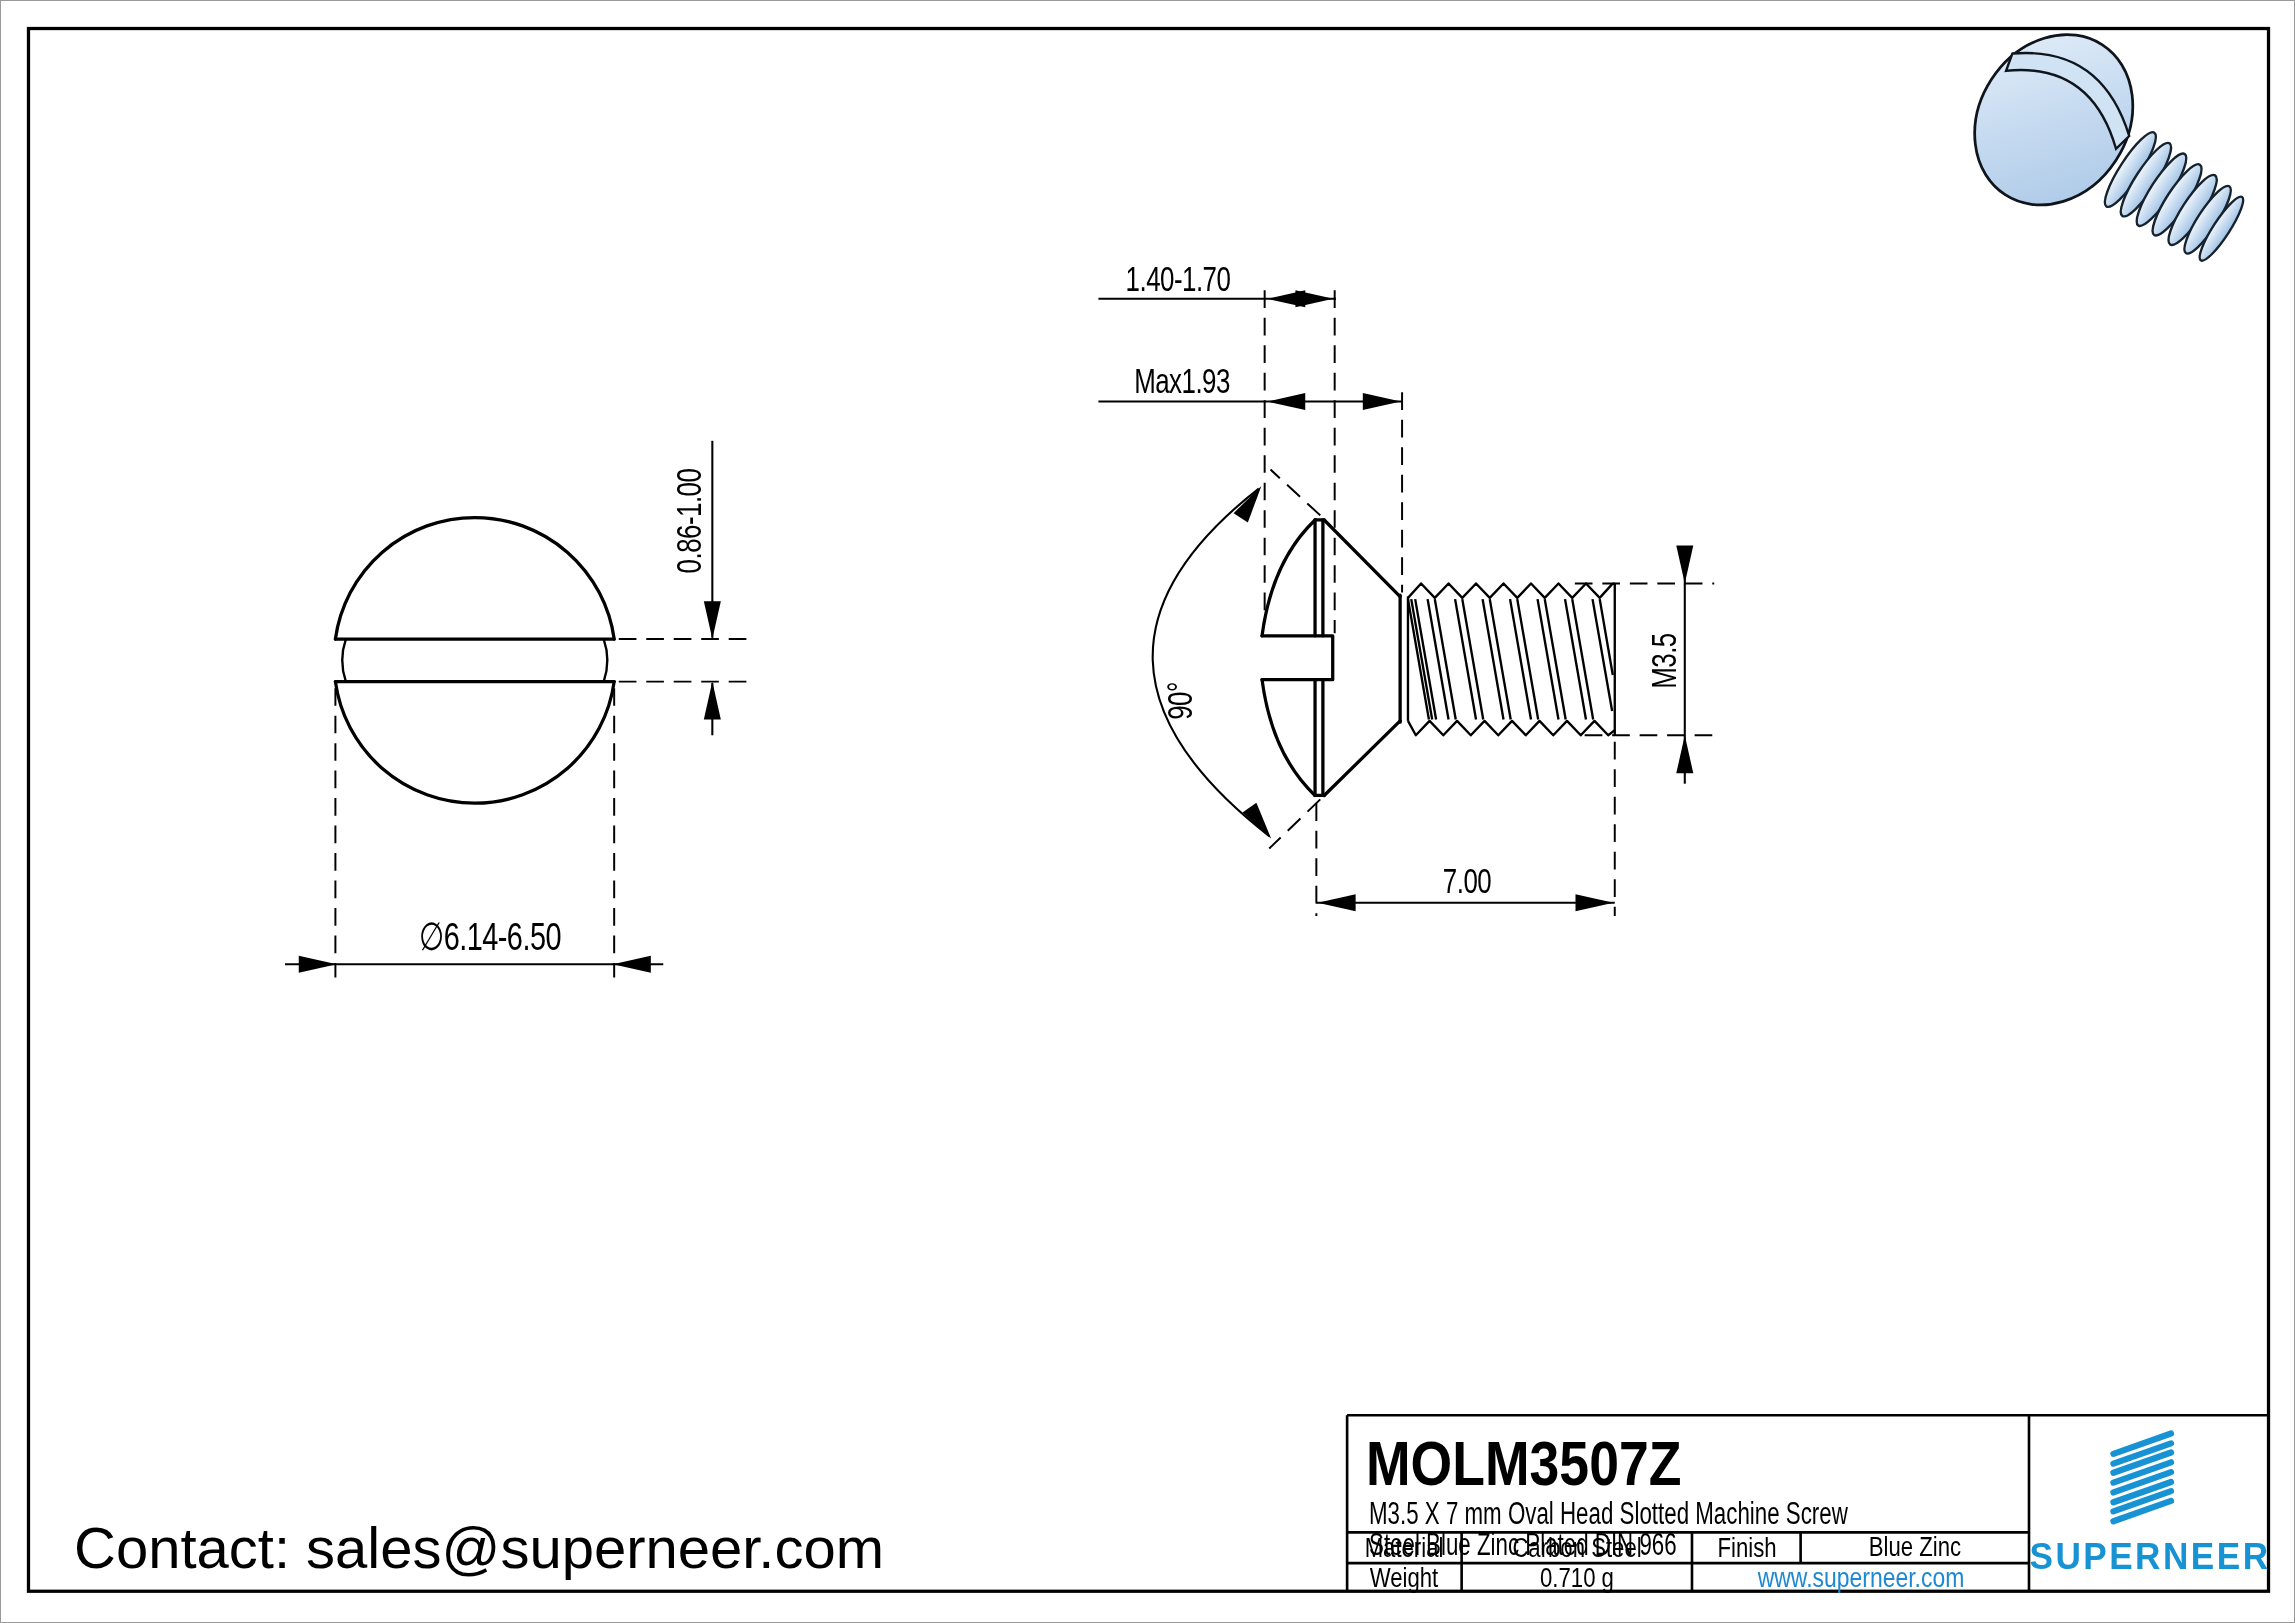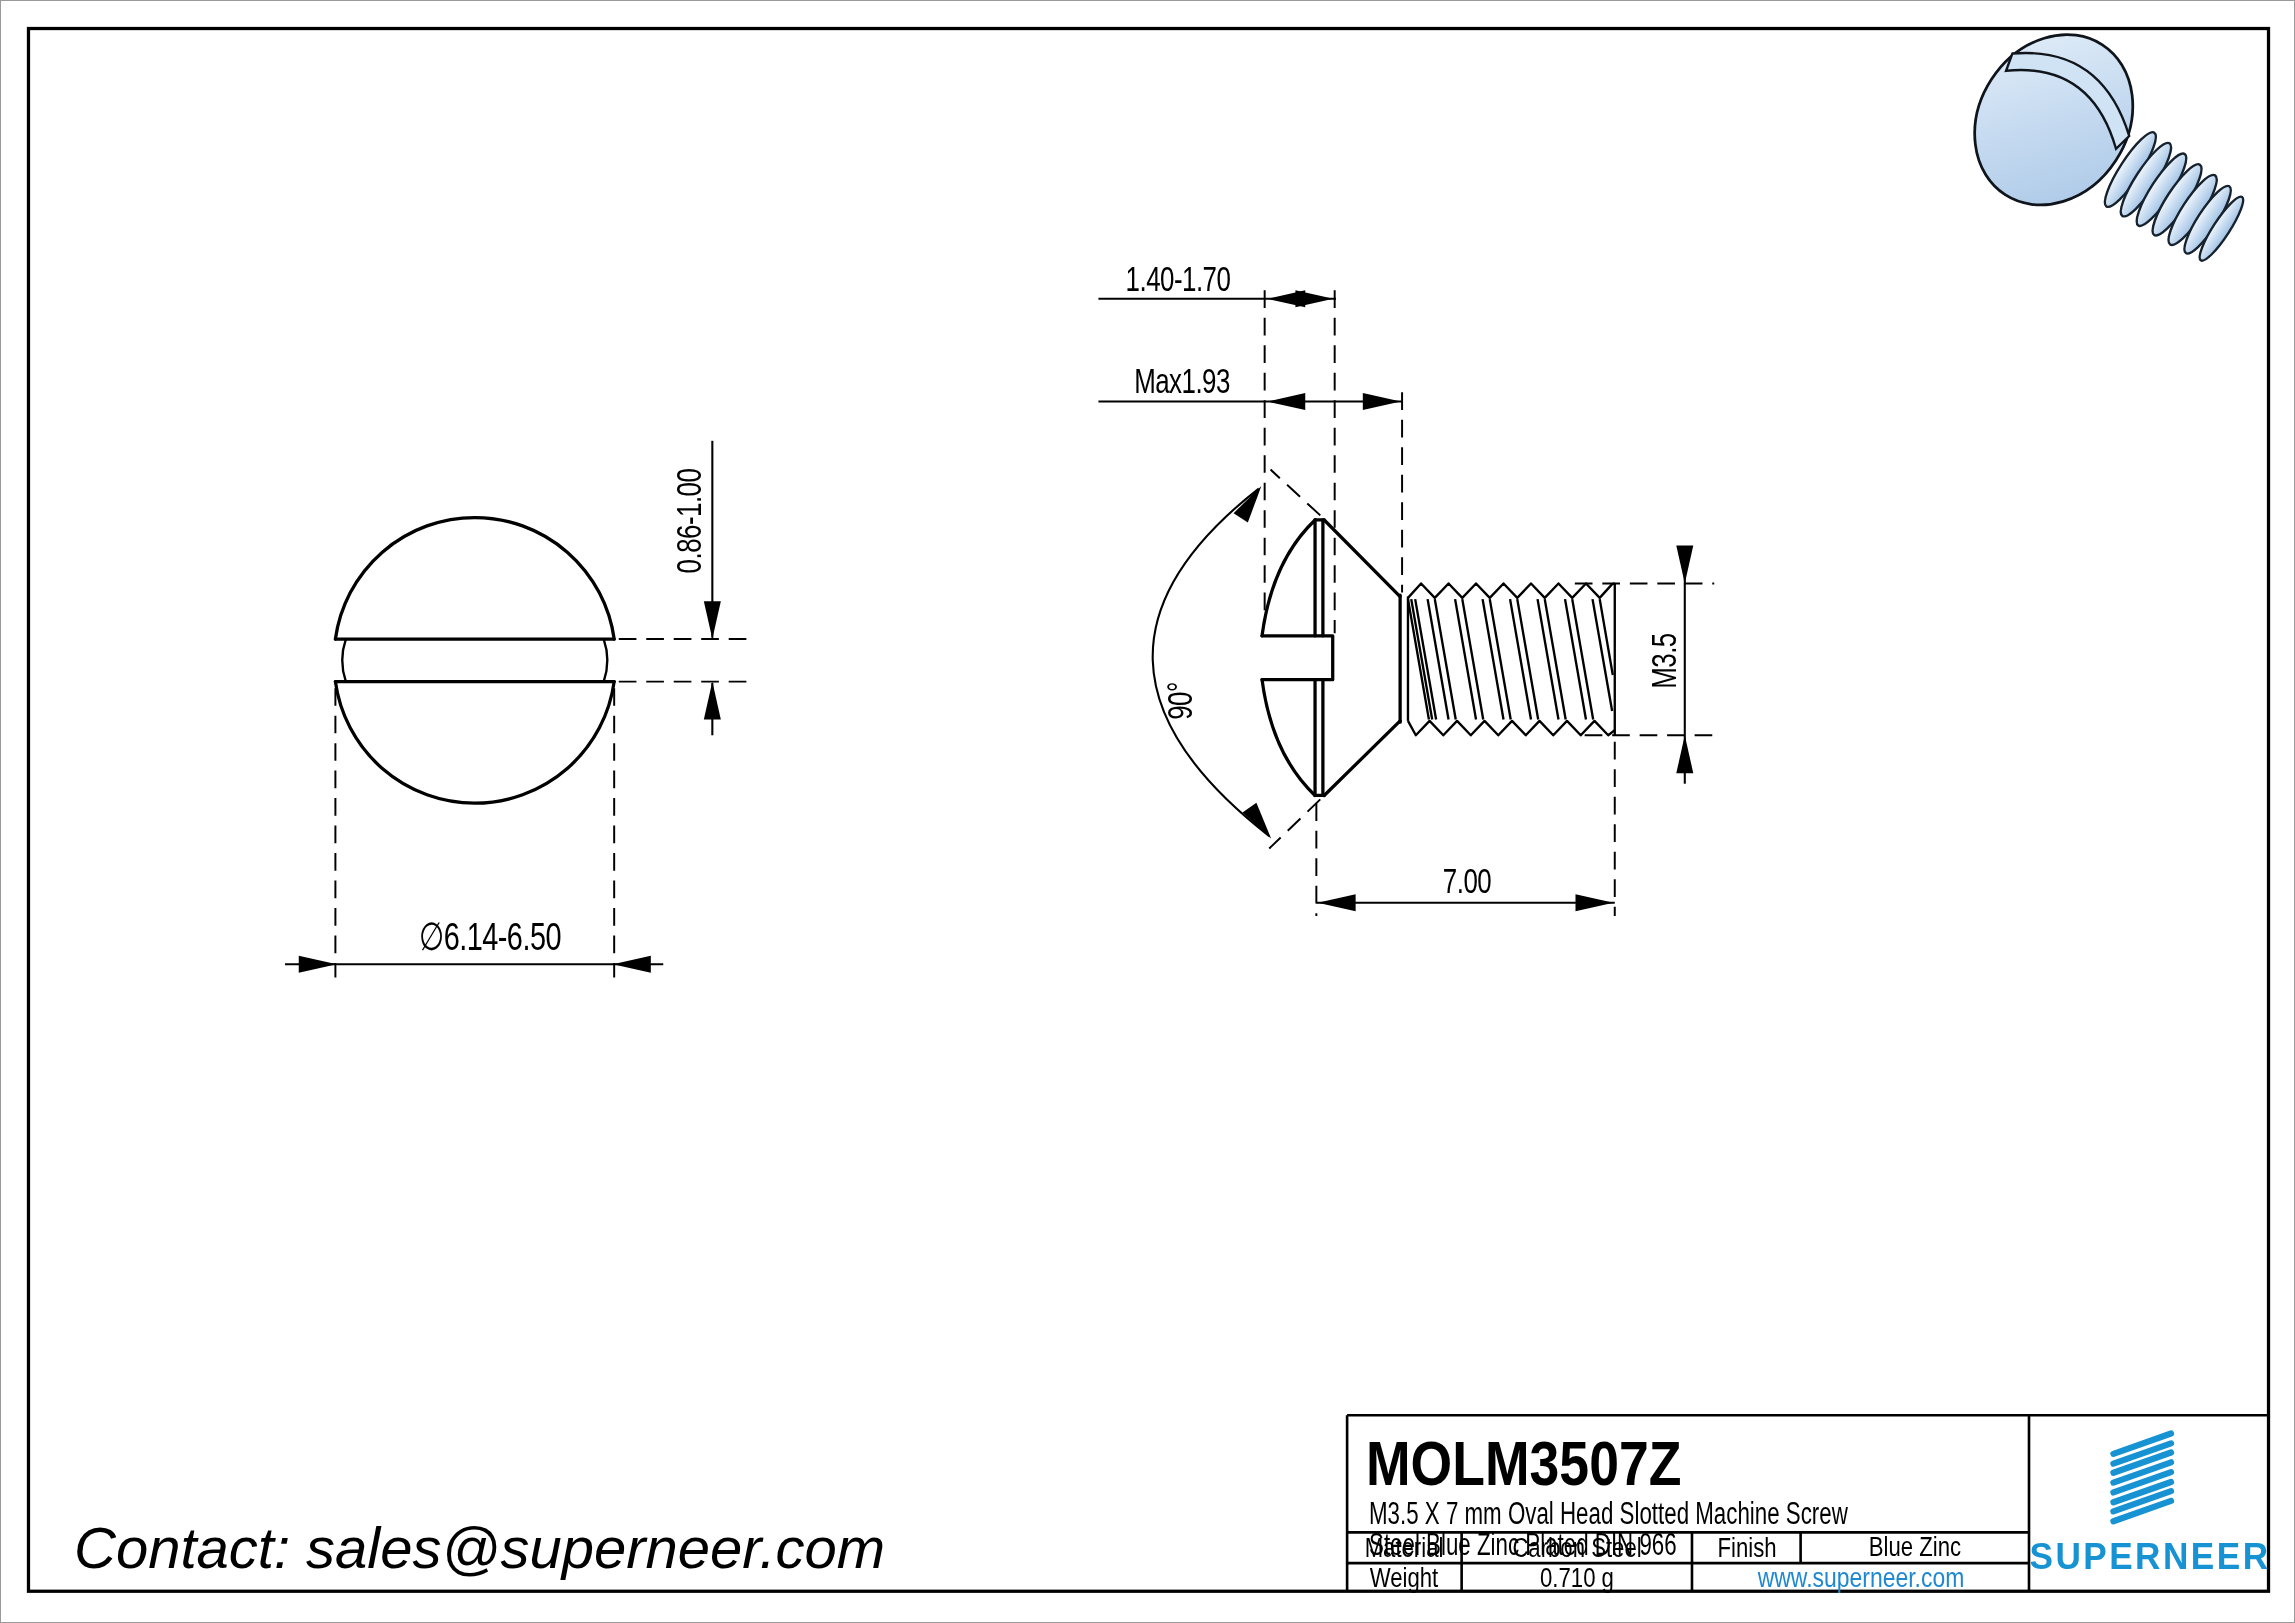"Contact: sales@superneer.com" .contact { font-style: italic -> none }
